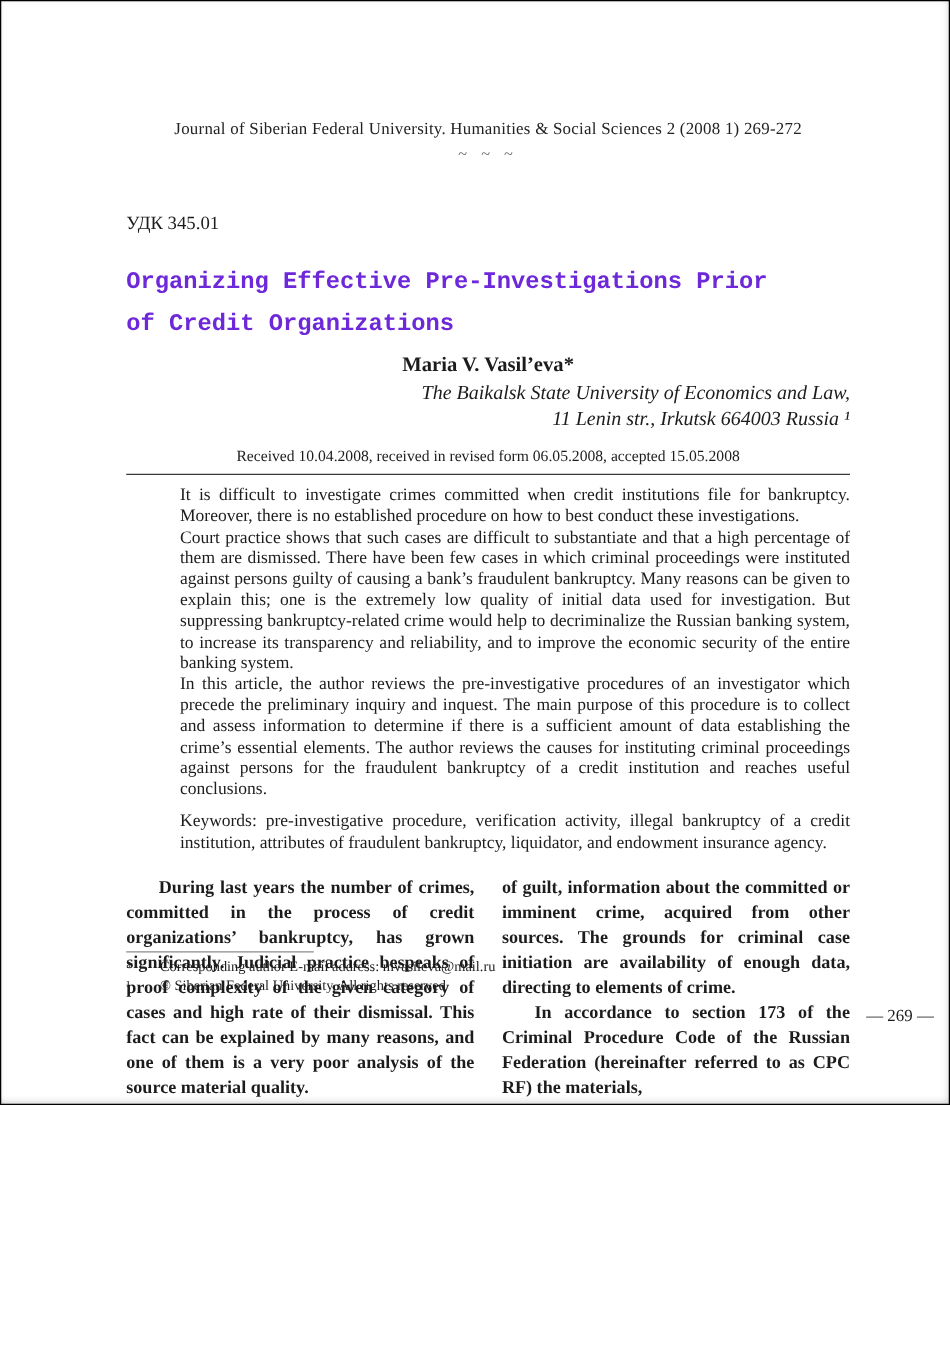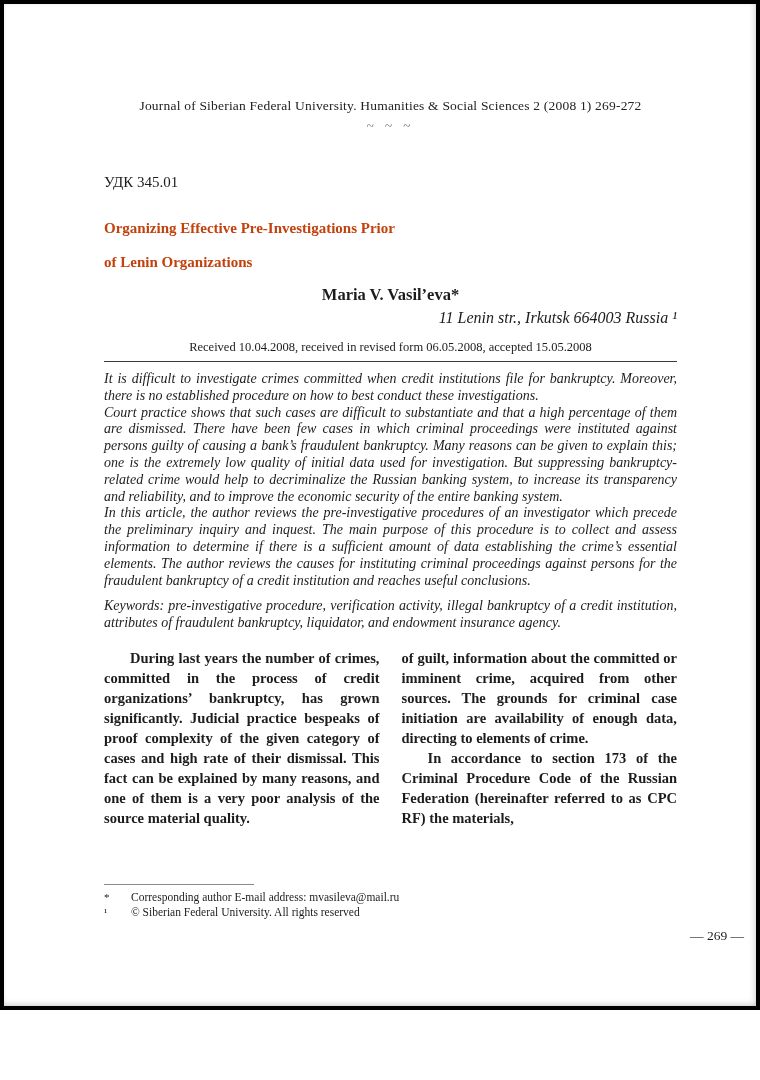"Journal of Siberian Federal University." .page { border: 4px solid #000000 -> 1px solid #000000; height: 1010px -> 884px }
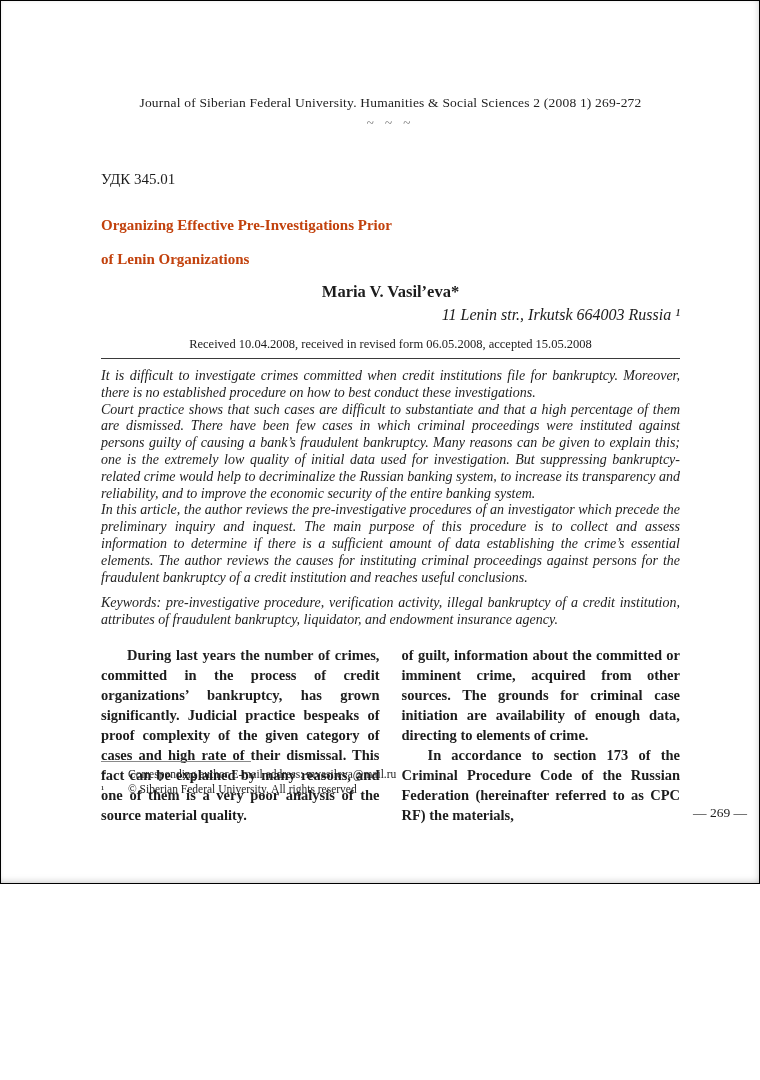"Organizing Effective Pre-Investigations" .title { color: #c2410c -> #6d28d9; font-family: none -> Liberation Mono, monospace; font-size: 15px -> 19px }
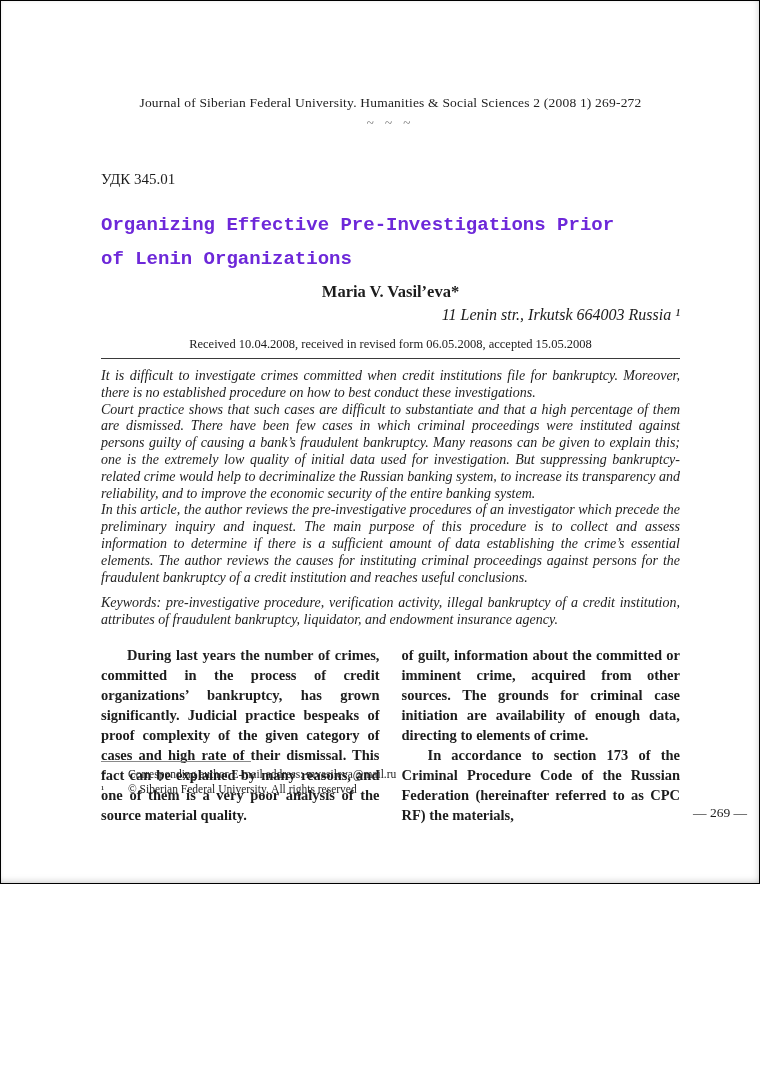"of Lenin Organizations" div { text: Lenin -> Credit }
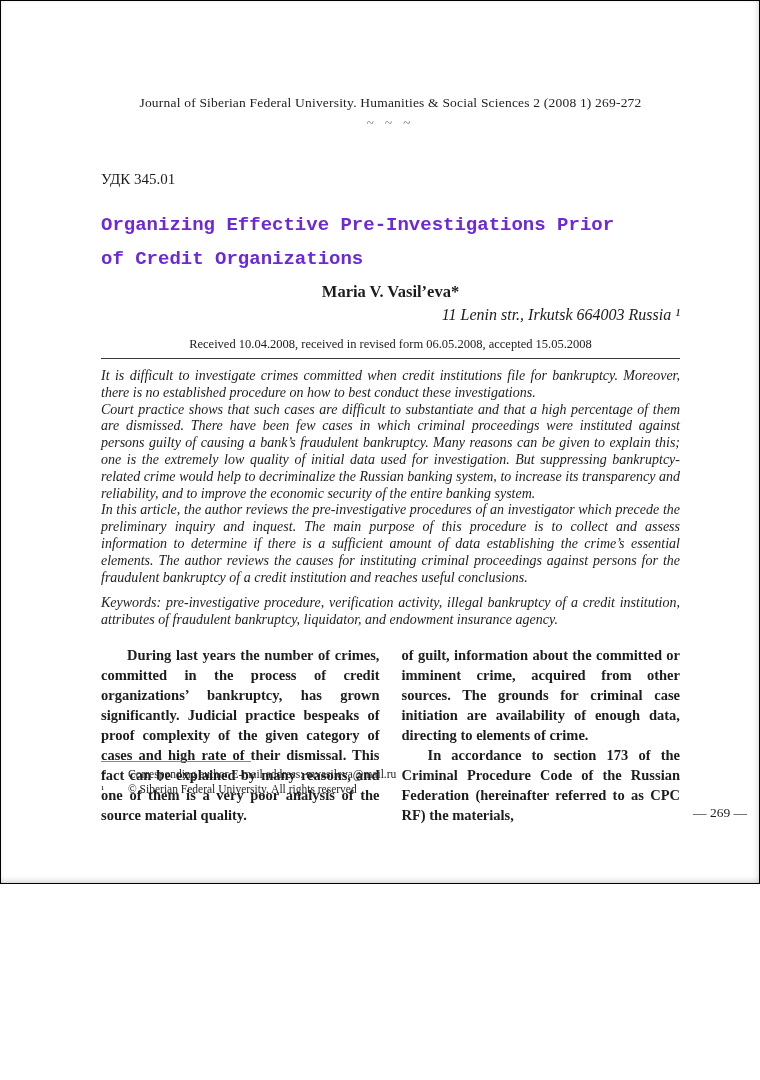"The Baikalsk State University of" div { html: none -> <div>The Baikalsk State University of Economics and Law,</div> }
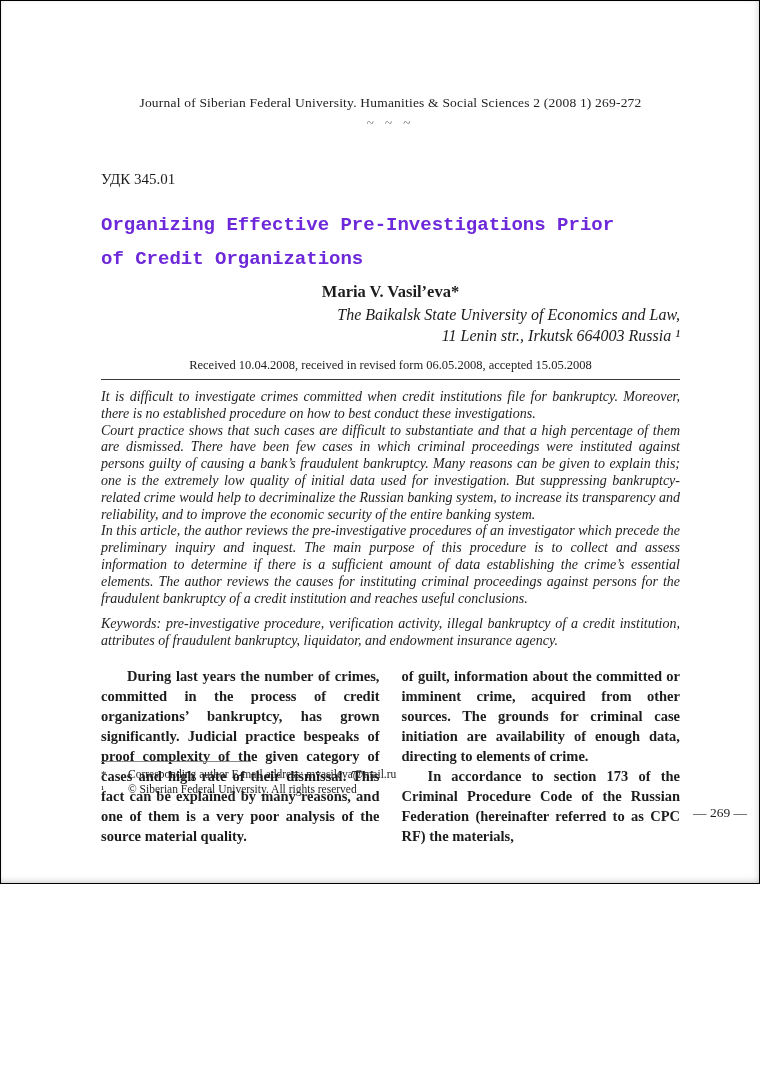"It is difficult to investigate" .abstract { font-style: italic -> none; margin-left: none -> 43px }
